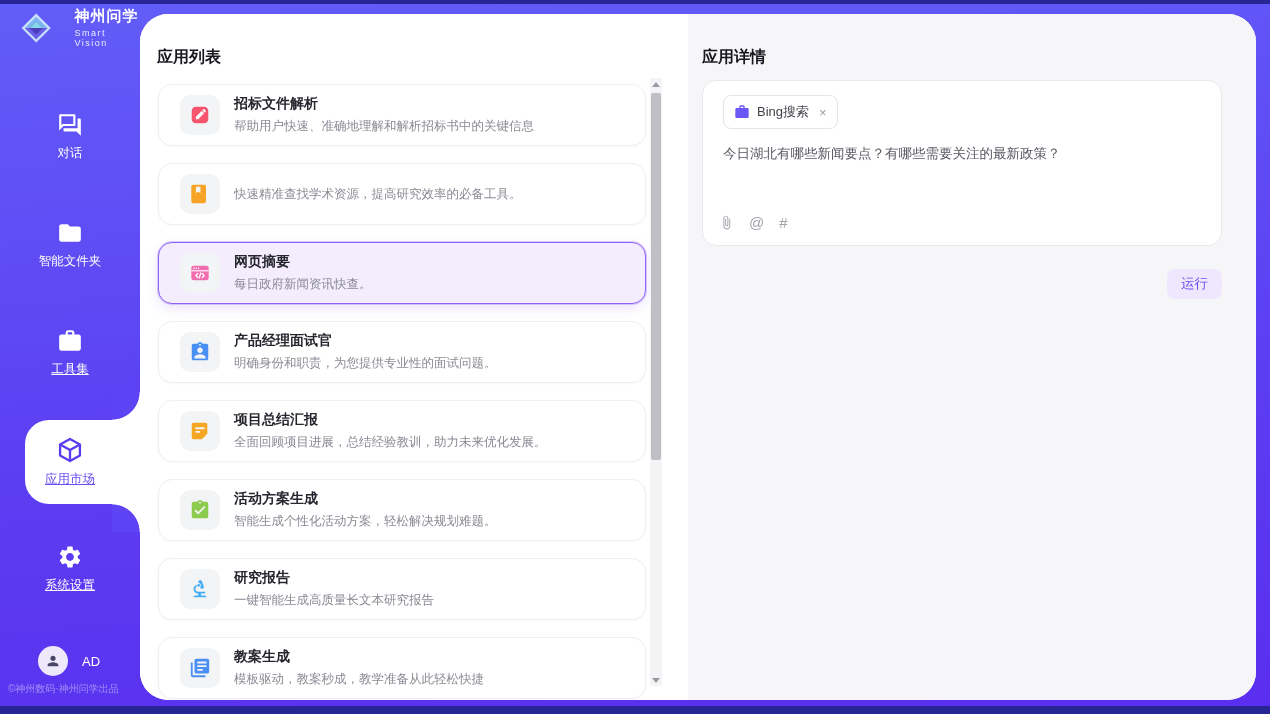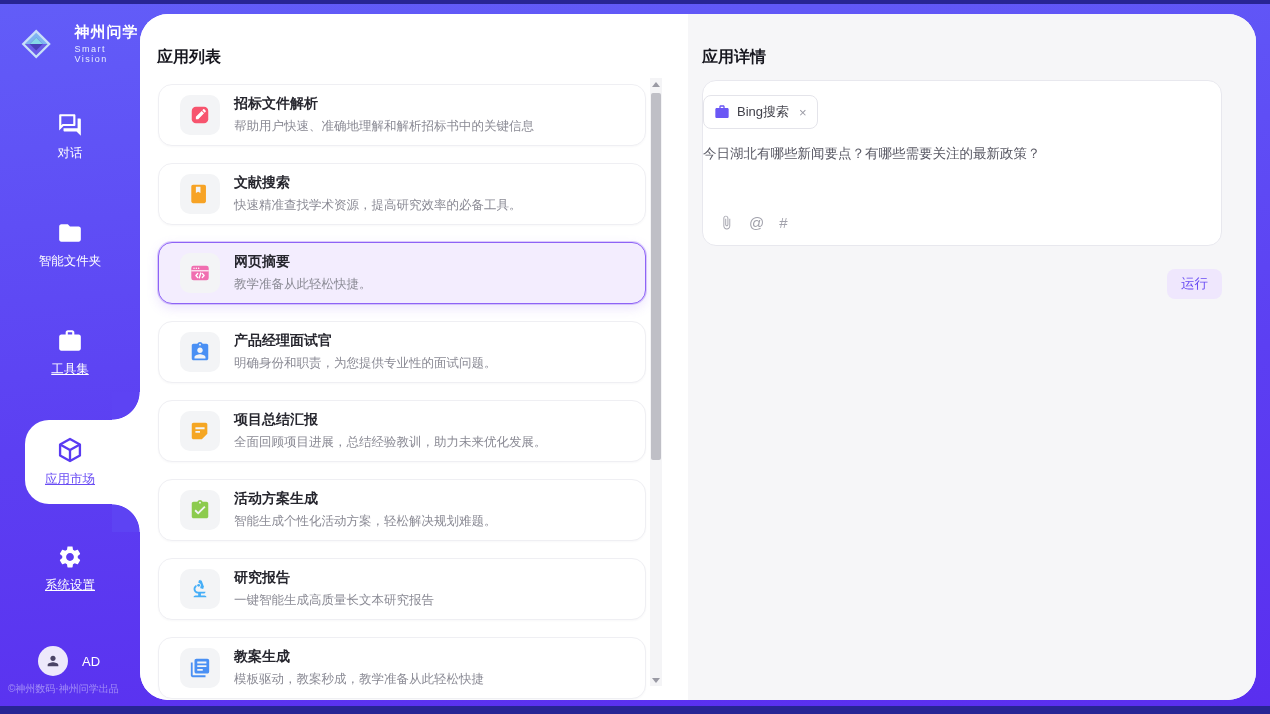"神州问学" .logo { top: 23px -> 7px }
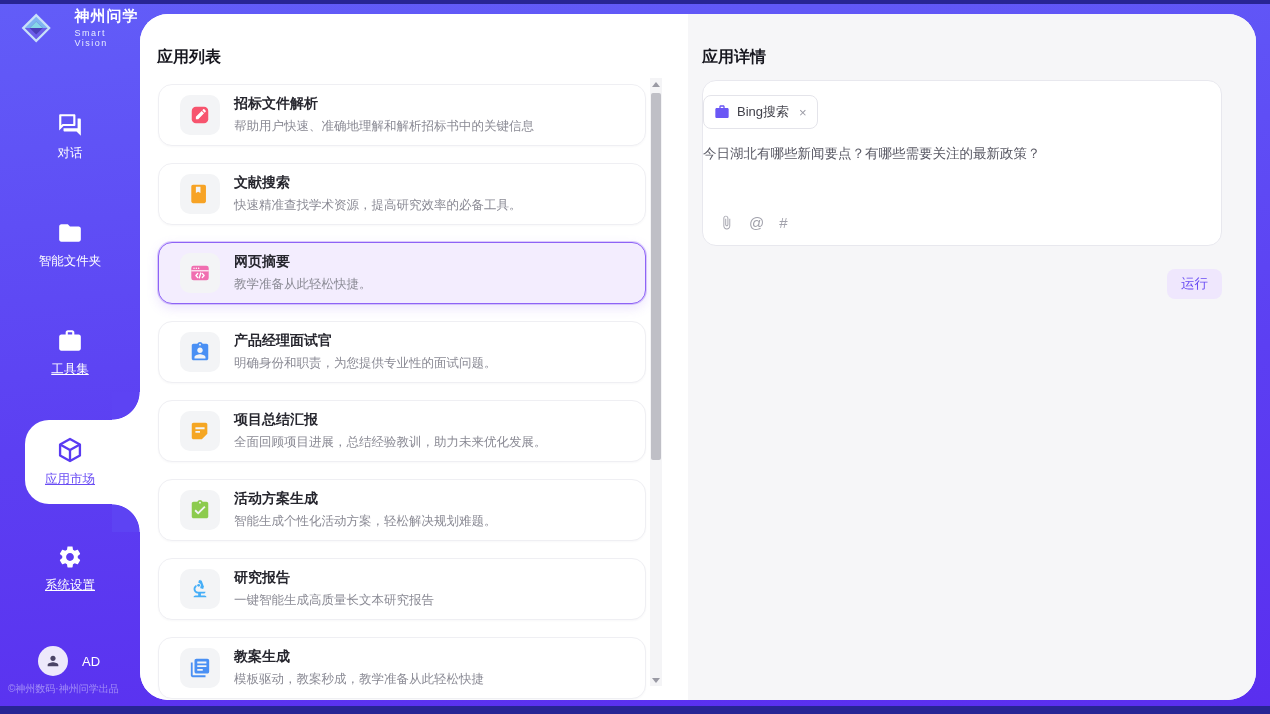"Bing搜索" .detail-card { padding: 14px 0 -> 14px 20px }
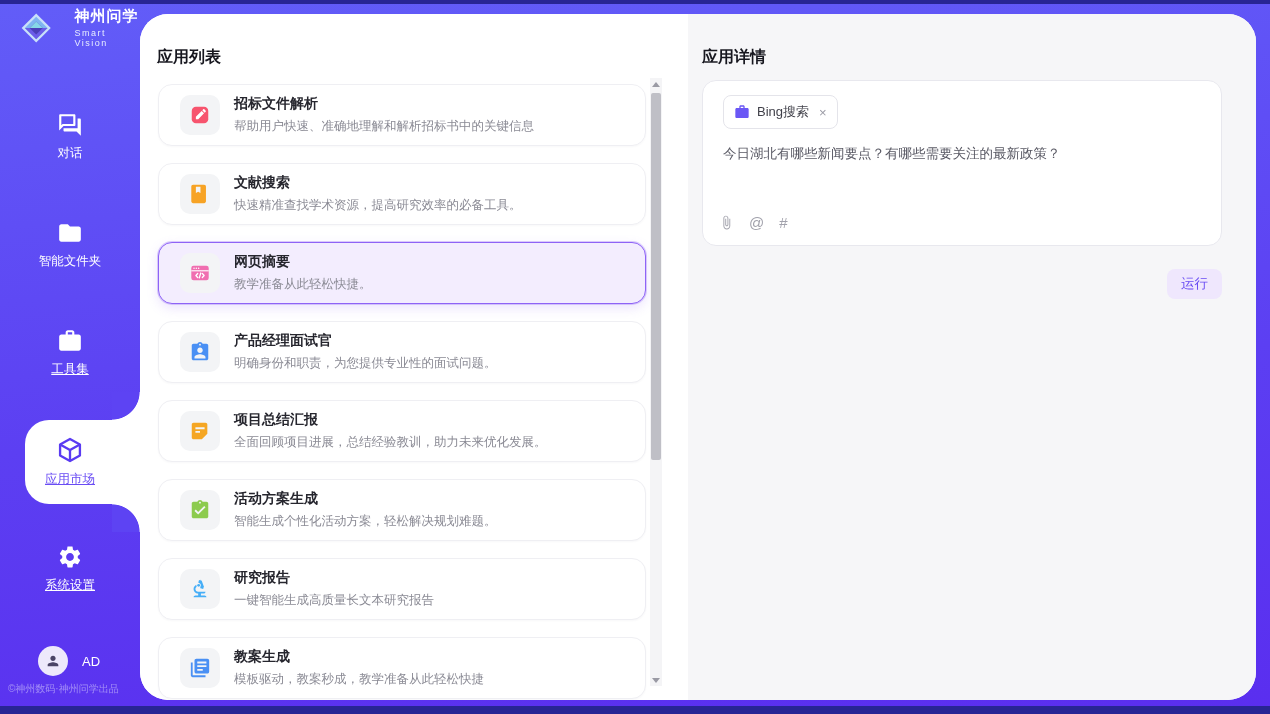"文献搜索" span.app-title { html: <span>文献搜索</span> -> none }
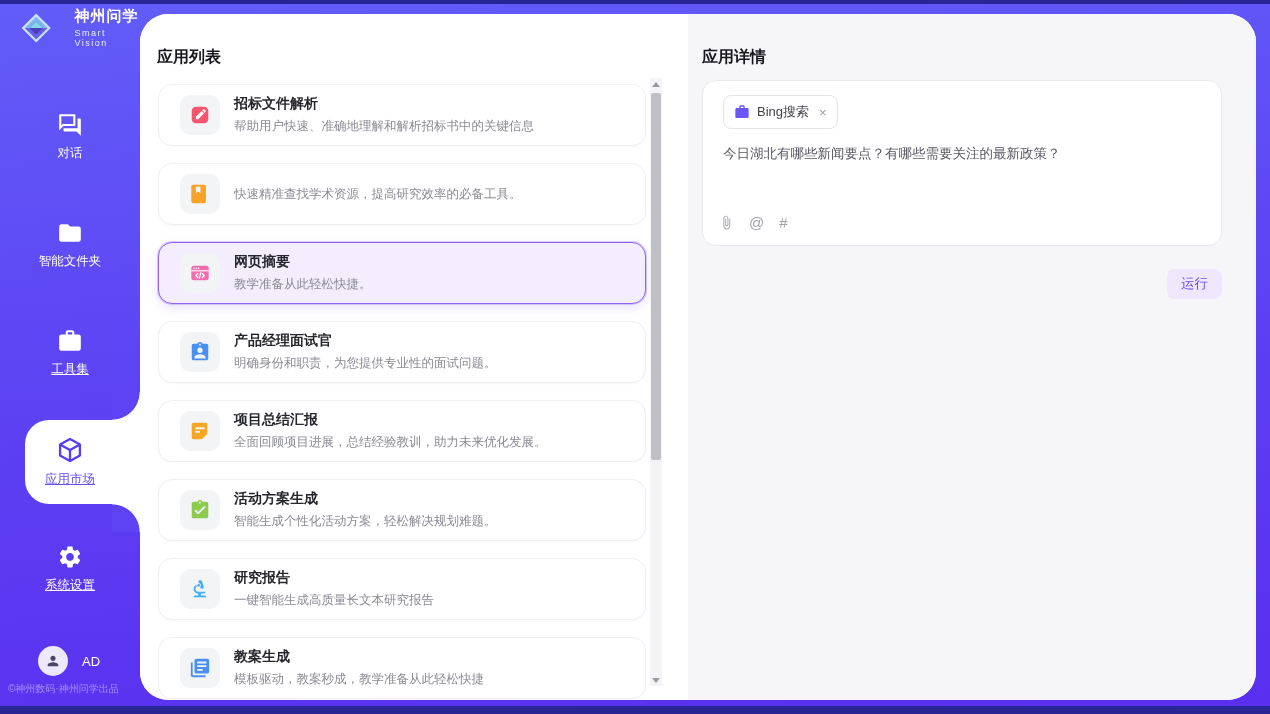"教学准备从此轻松快捷。" span.app-desc { text: 教学准备从此轻松快捷 -> 每日政府新闻资讯快查 }
